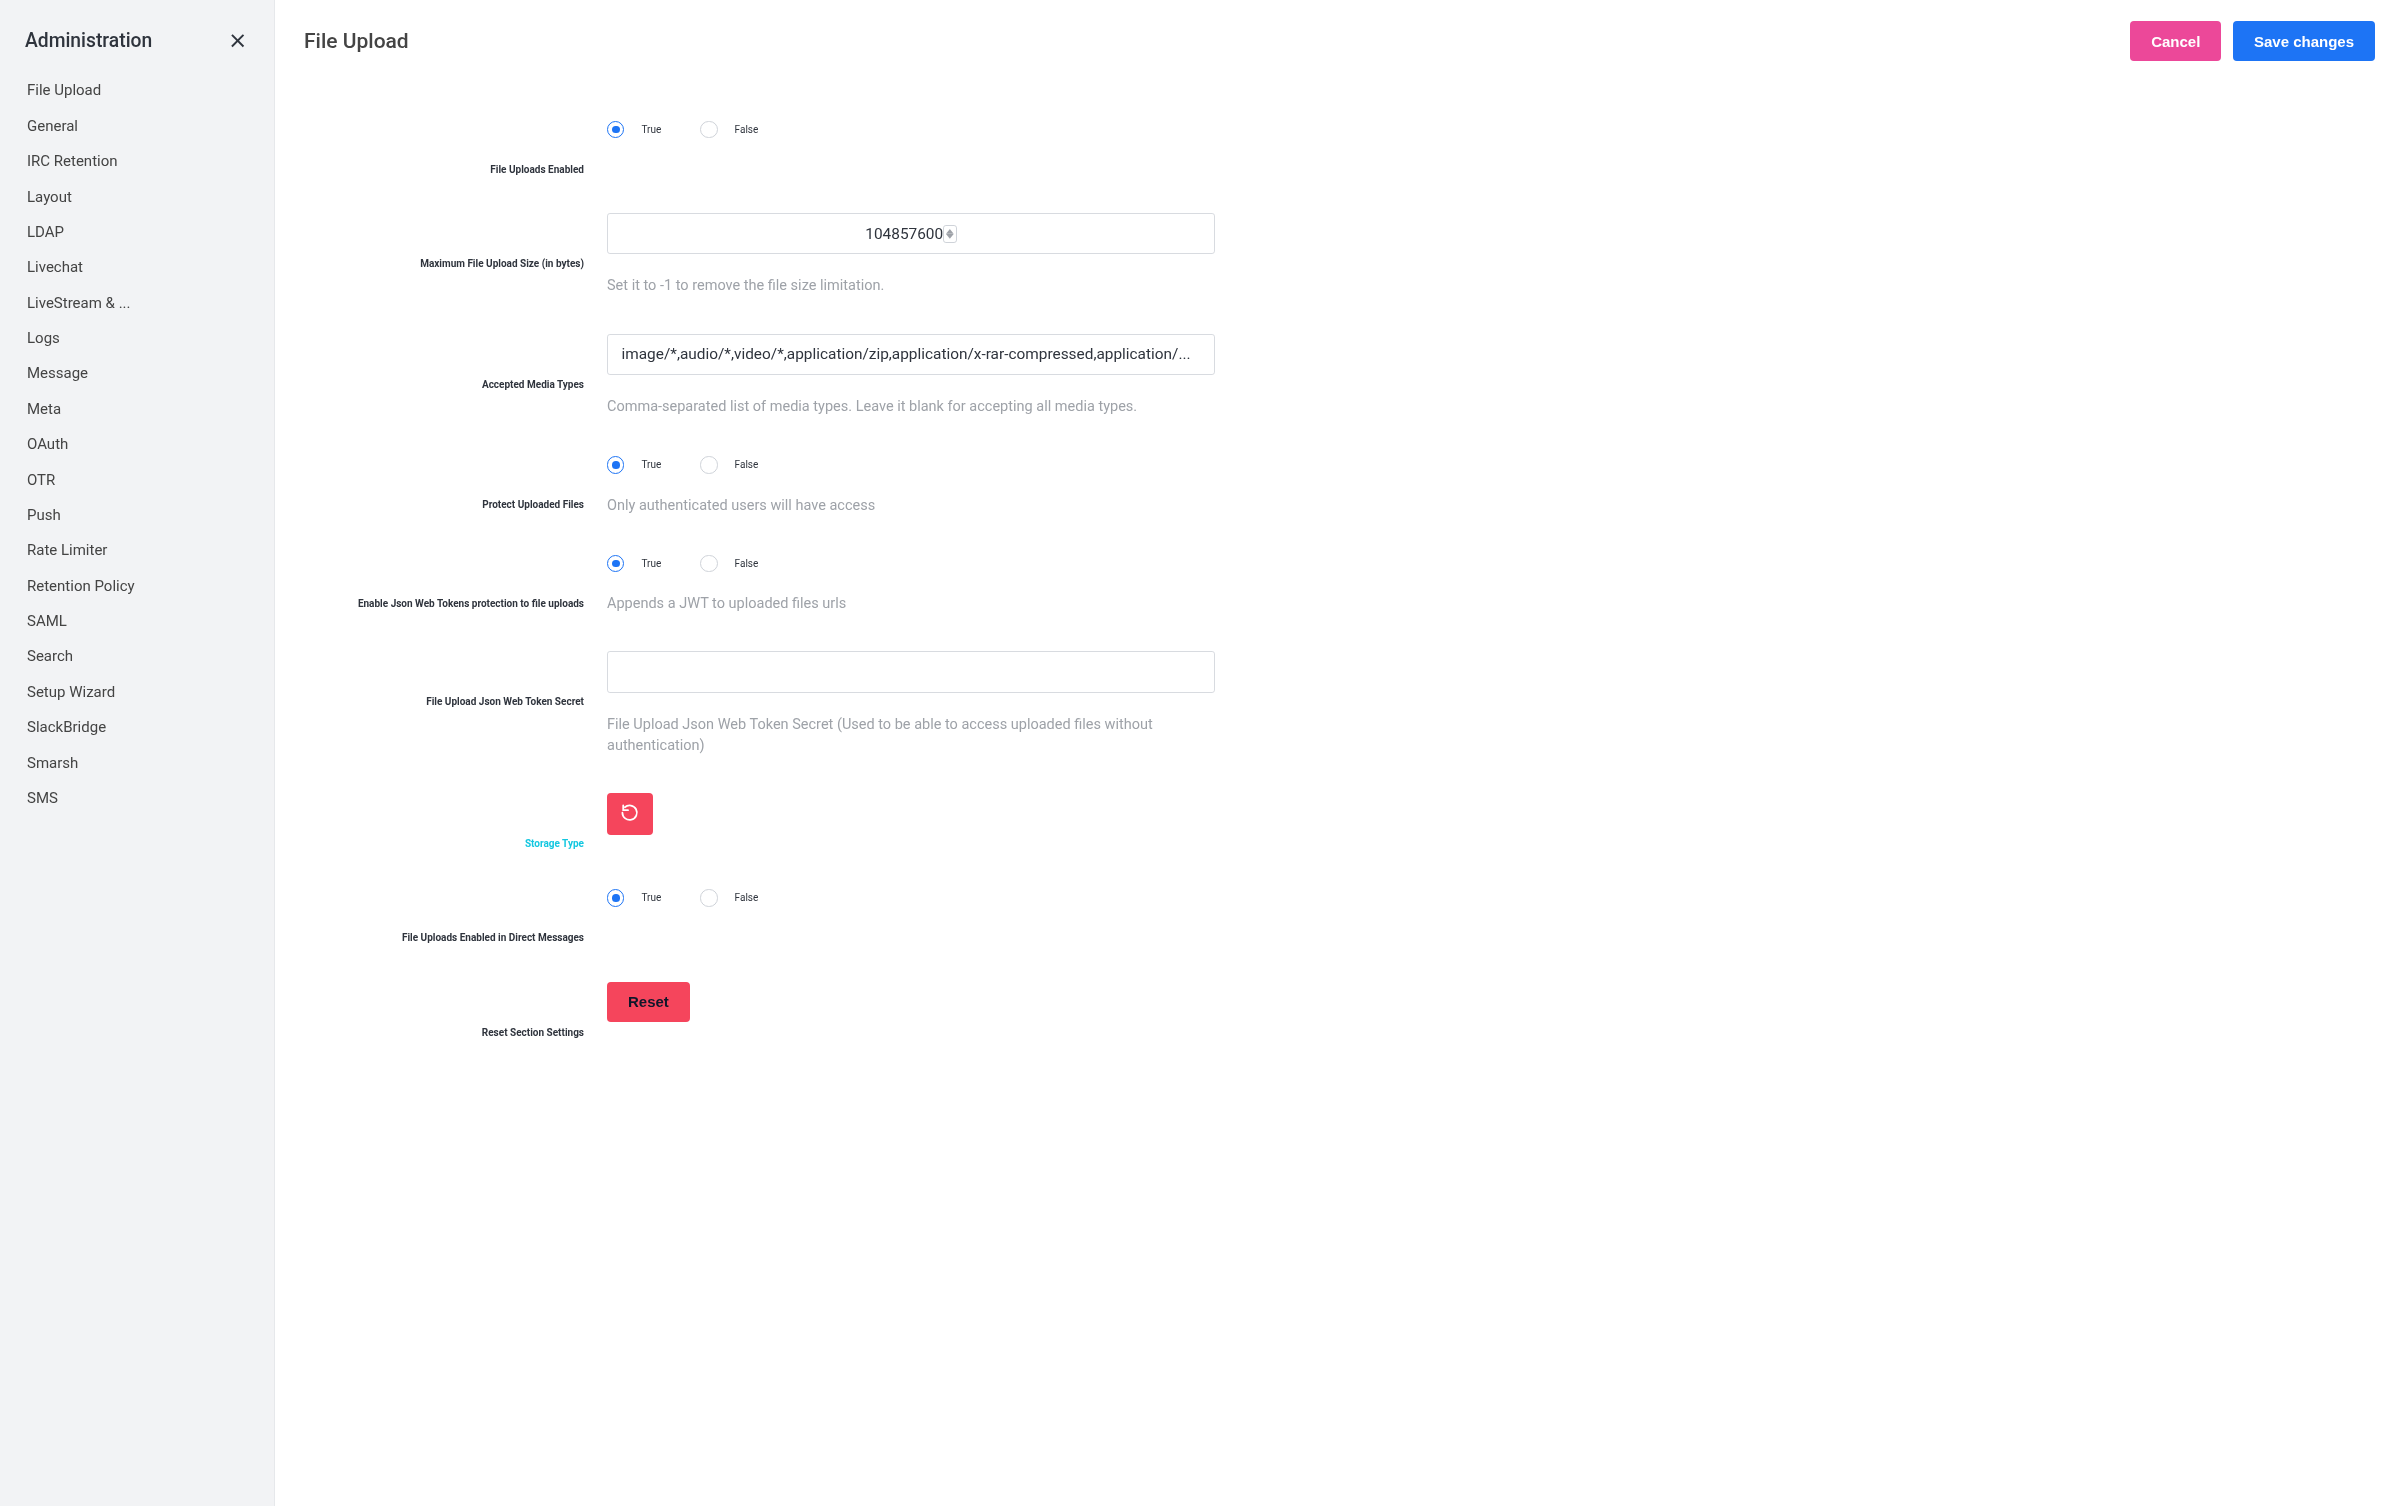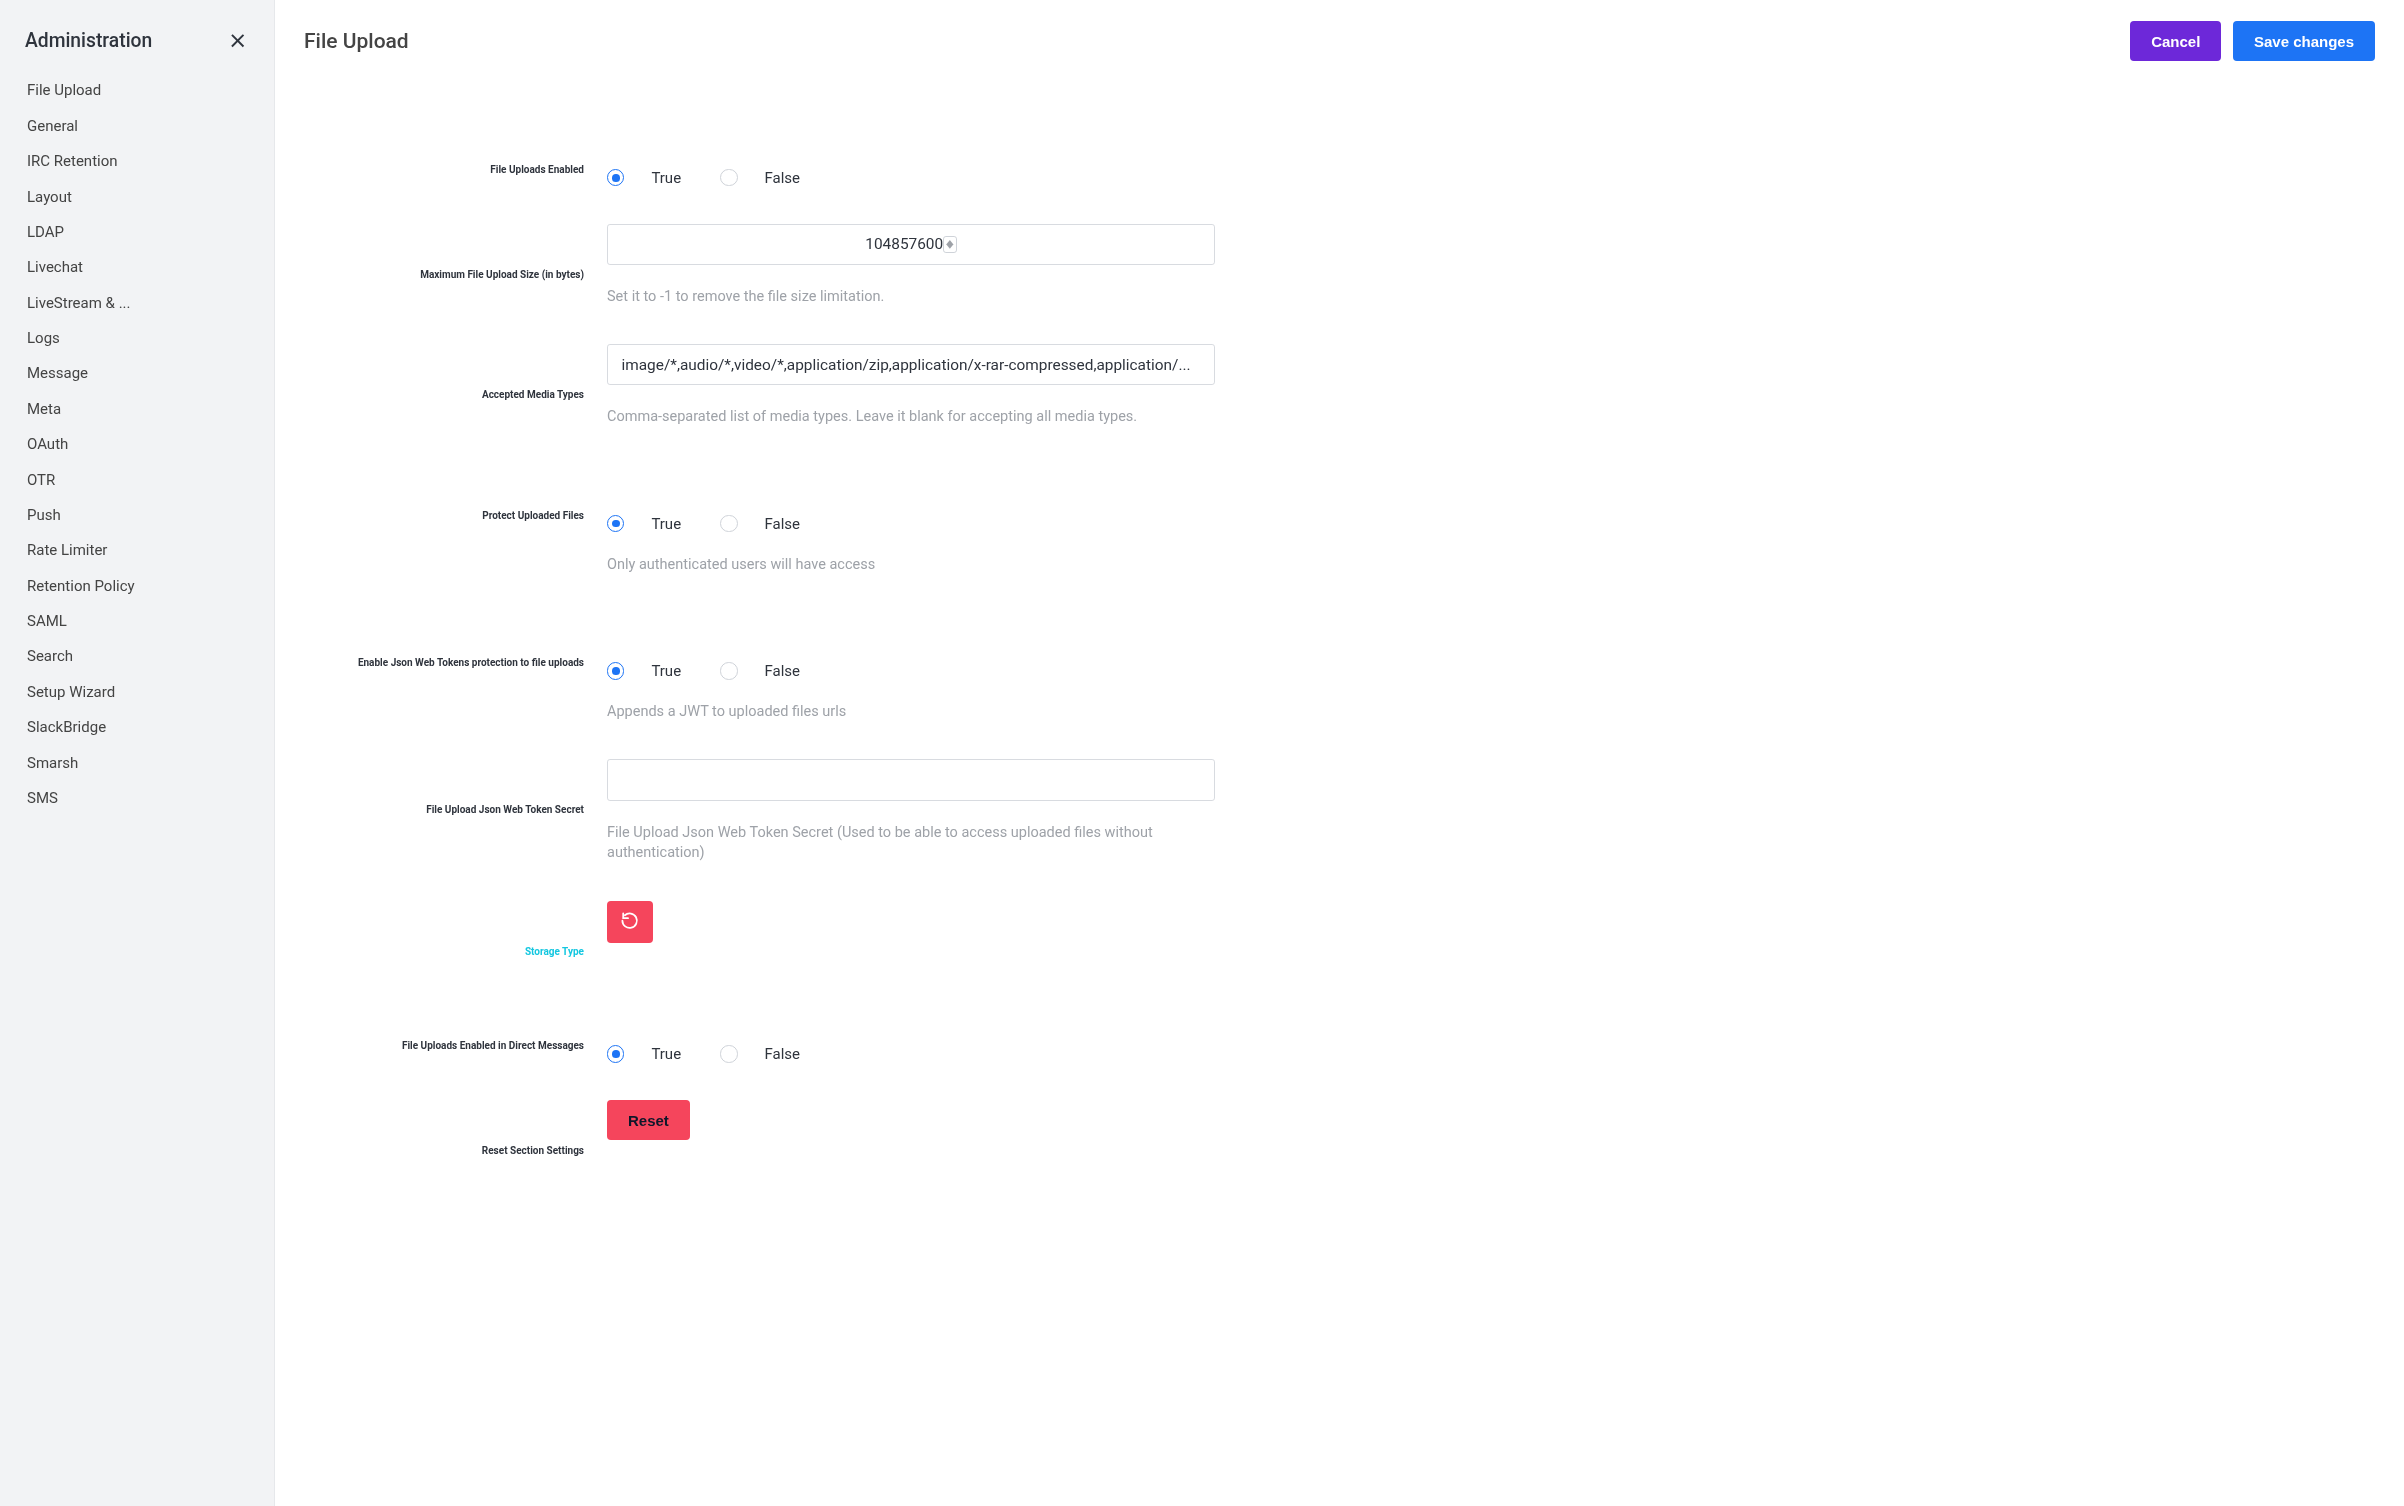"Cancel" .btn-cancel { background: #6d28d9 -> #ec4899 }
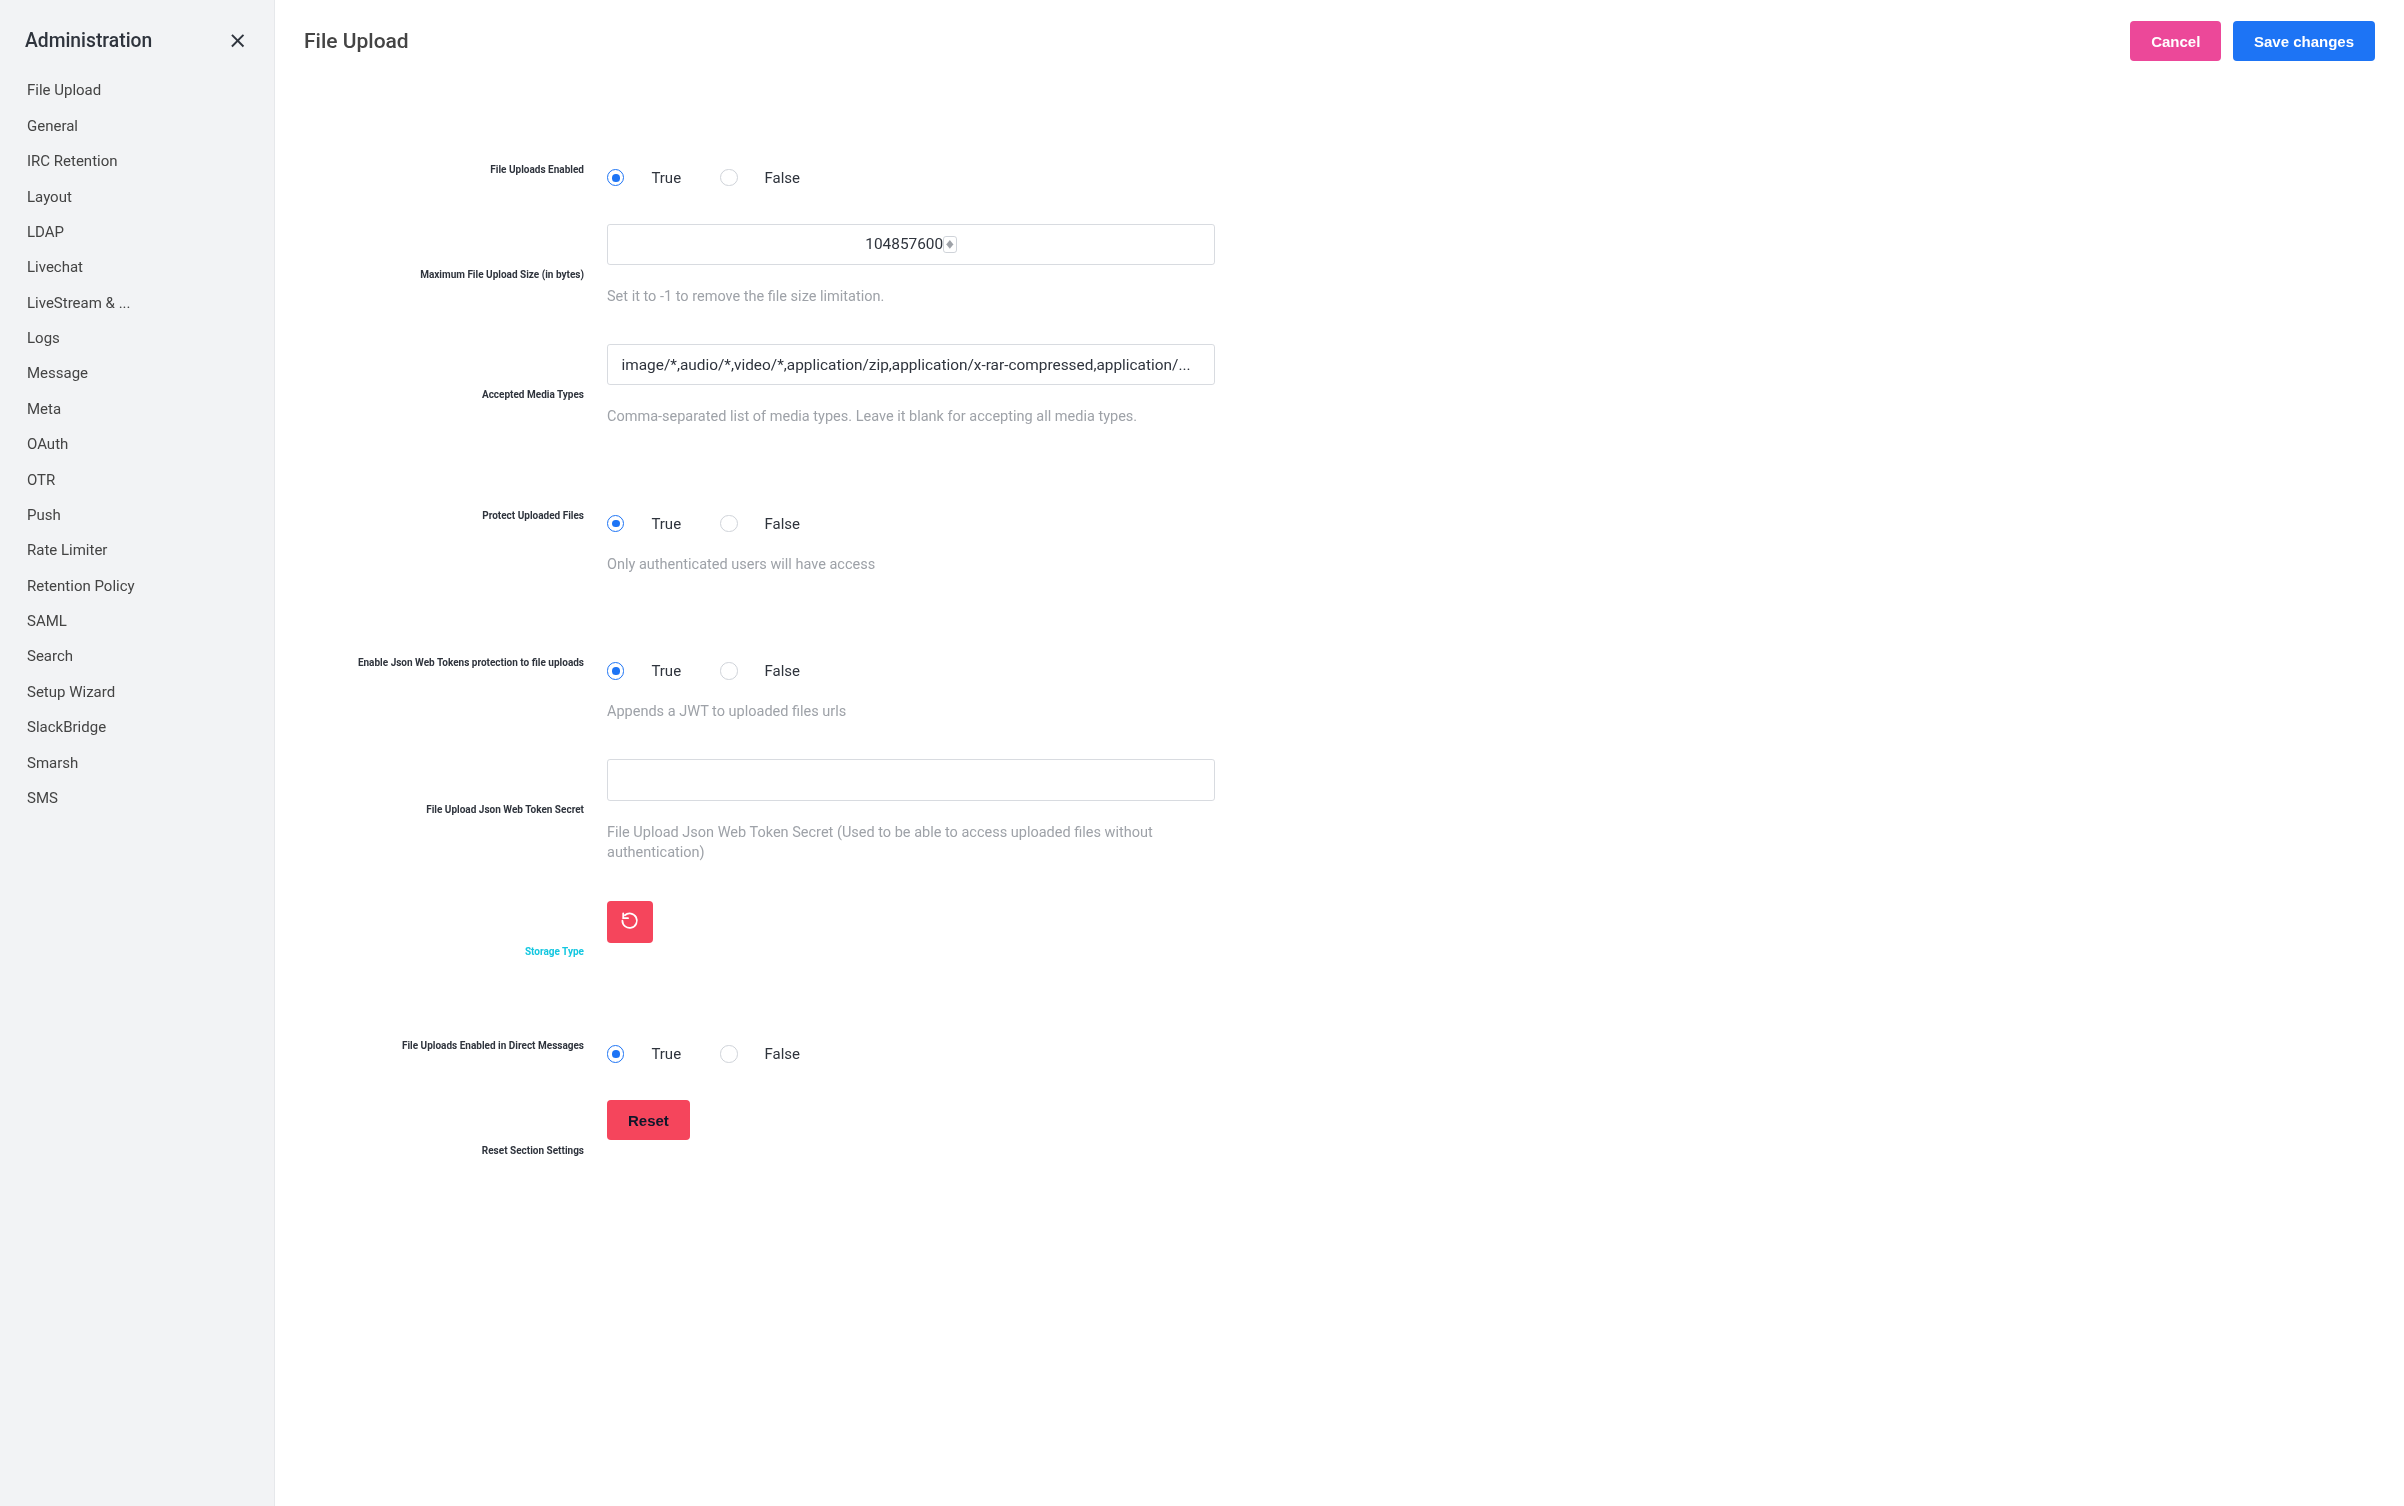"True" .radio-option { font-size: 15px -> 10px; gap: 27px -> 17px; margin-top: 48px -> none }
